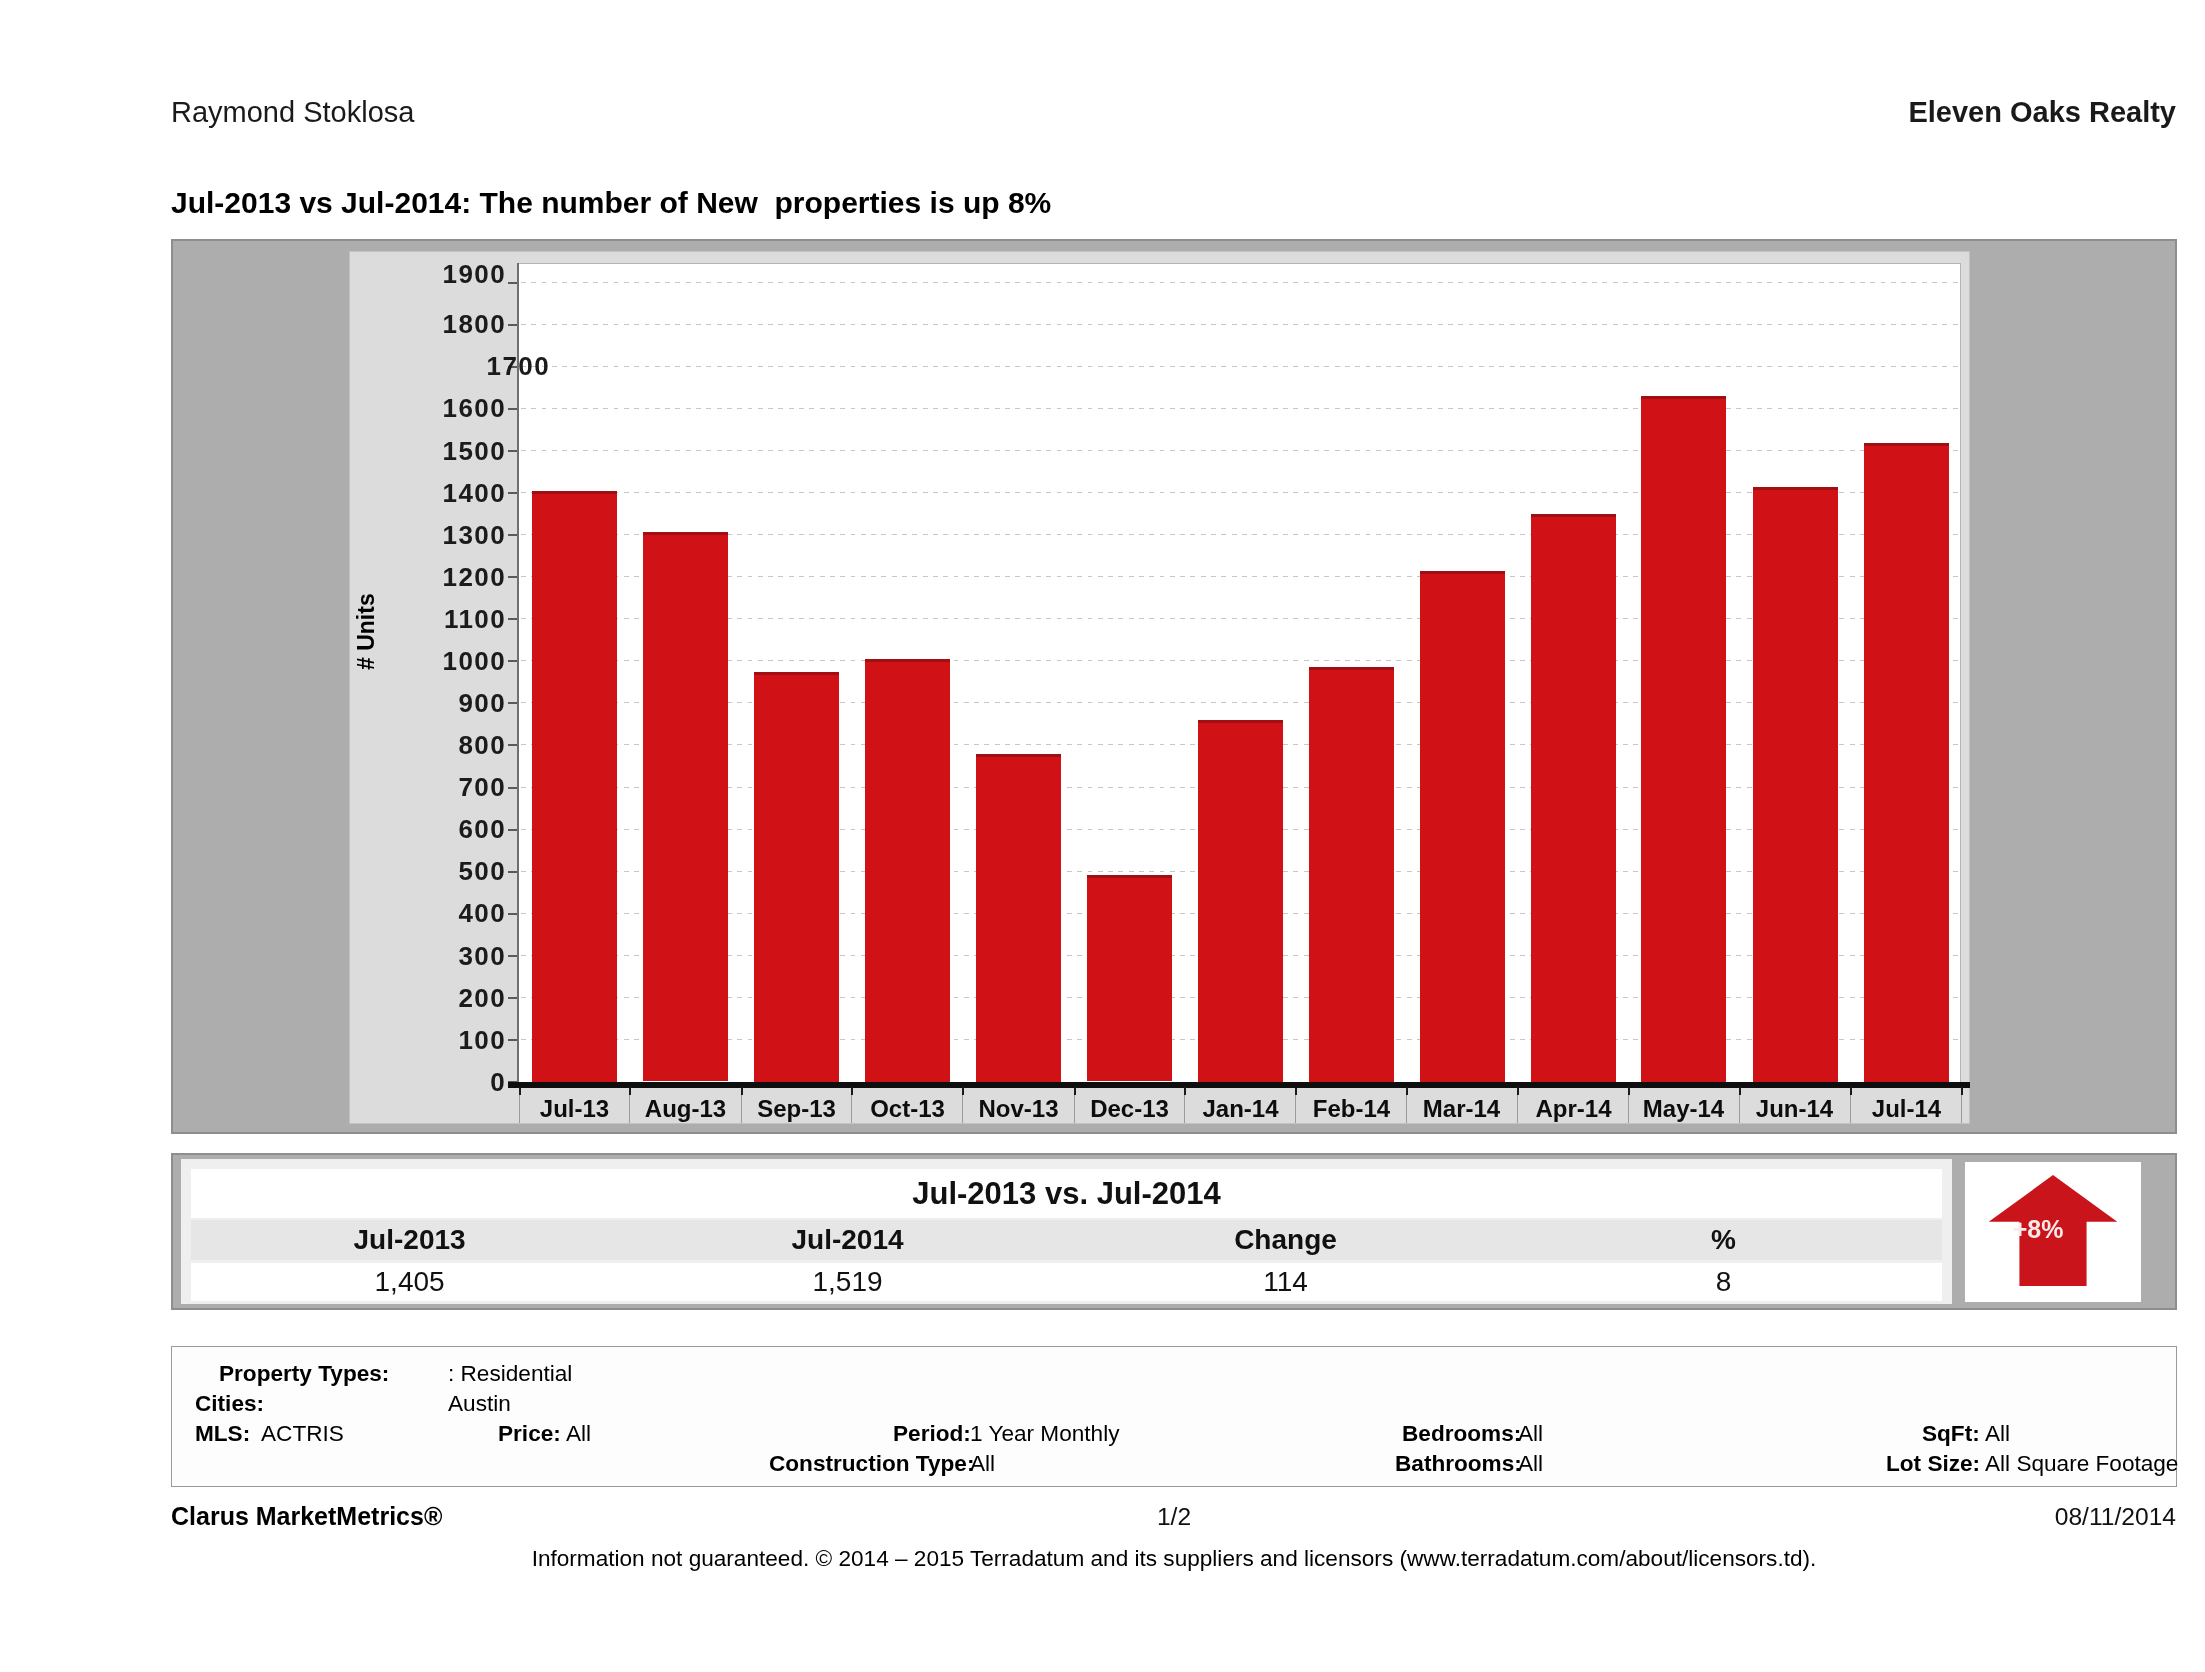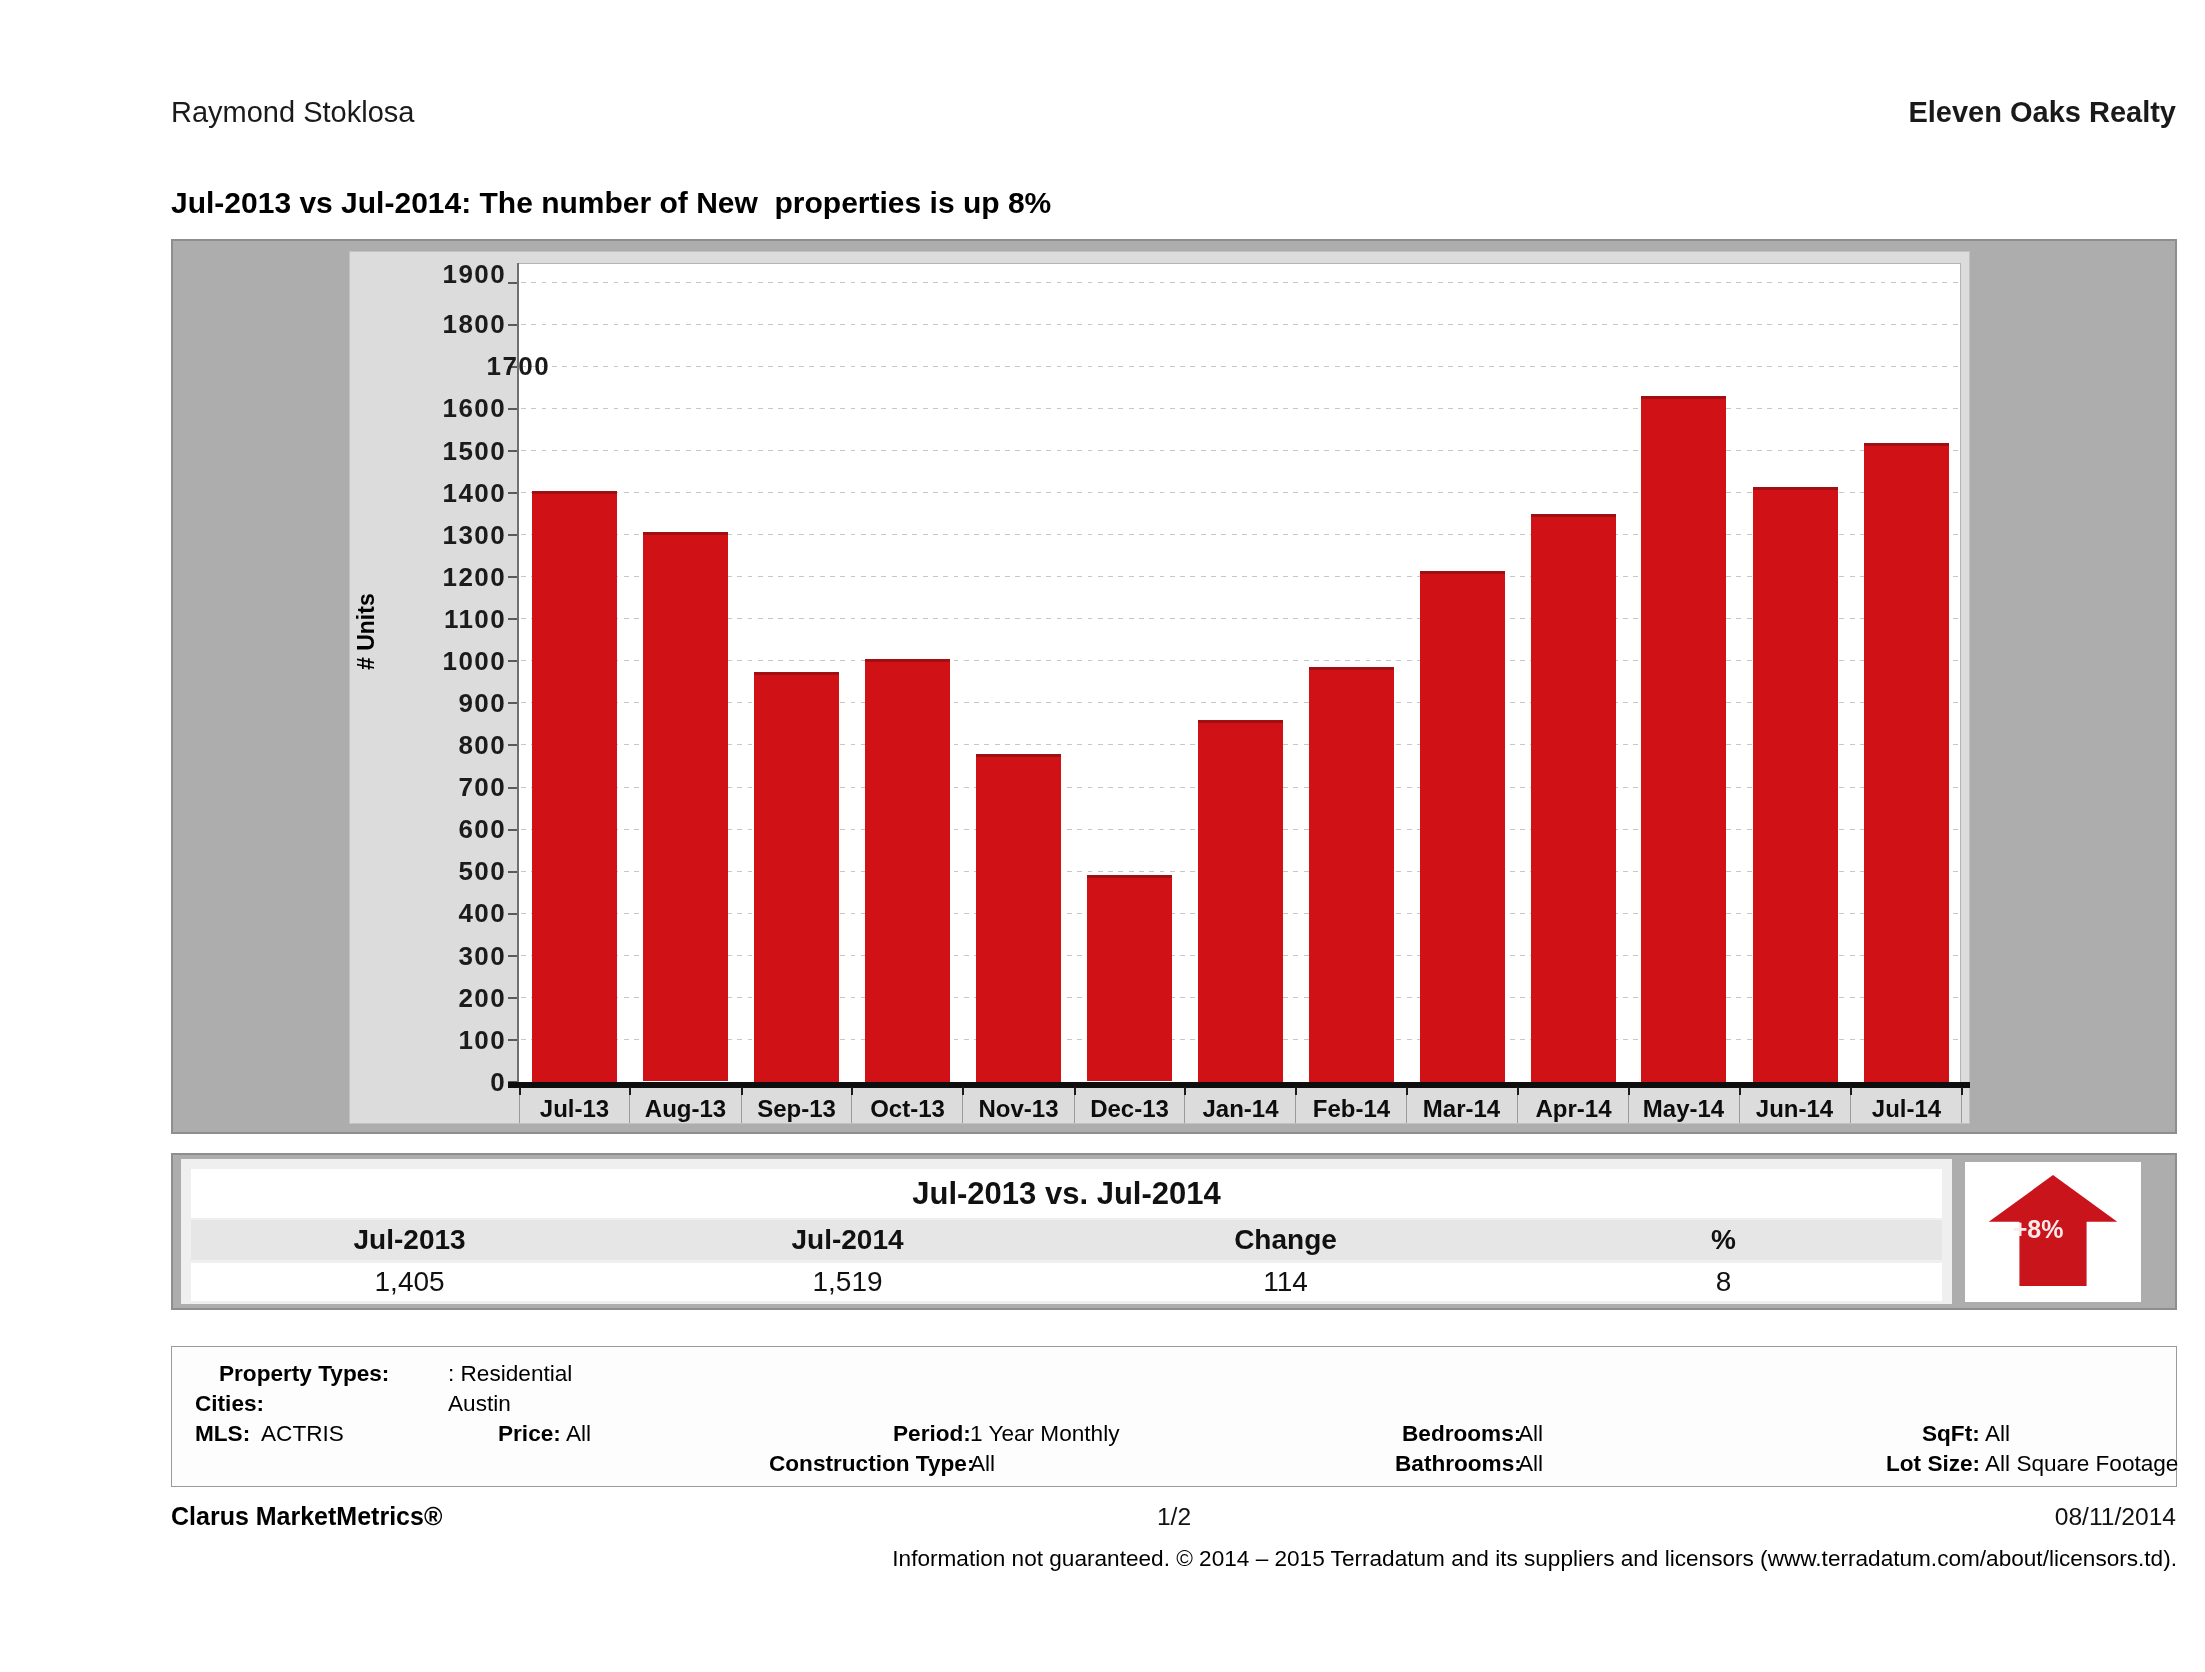"Information not guaranteed. © 2014" .foot-disclaimer { text-align: right -> center }
